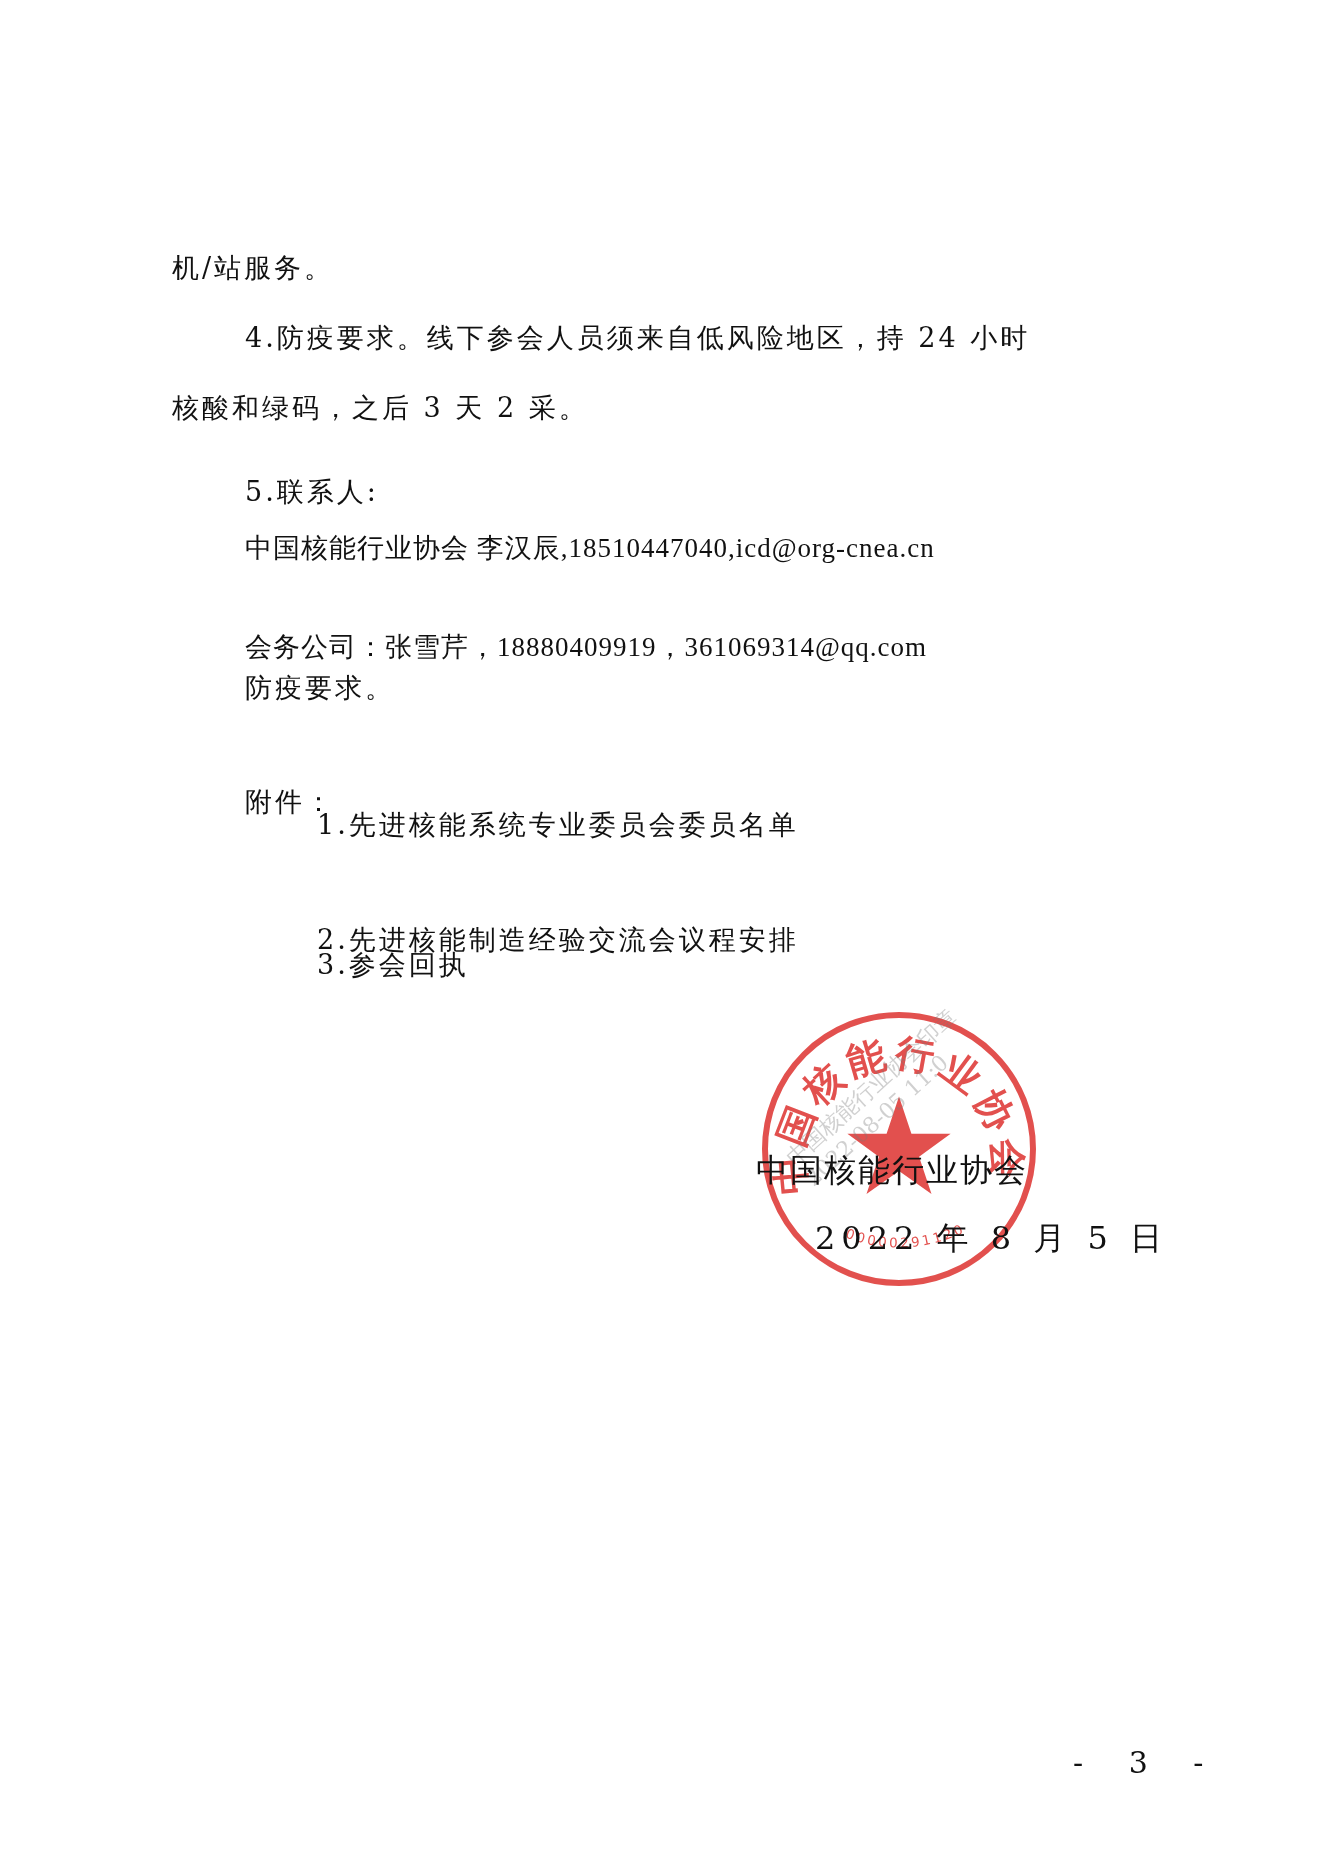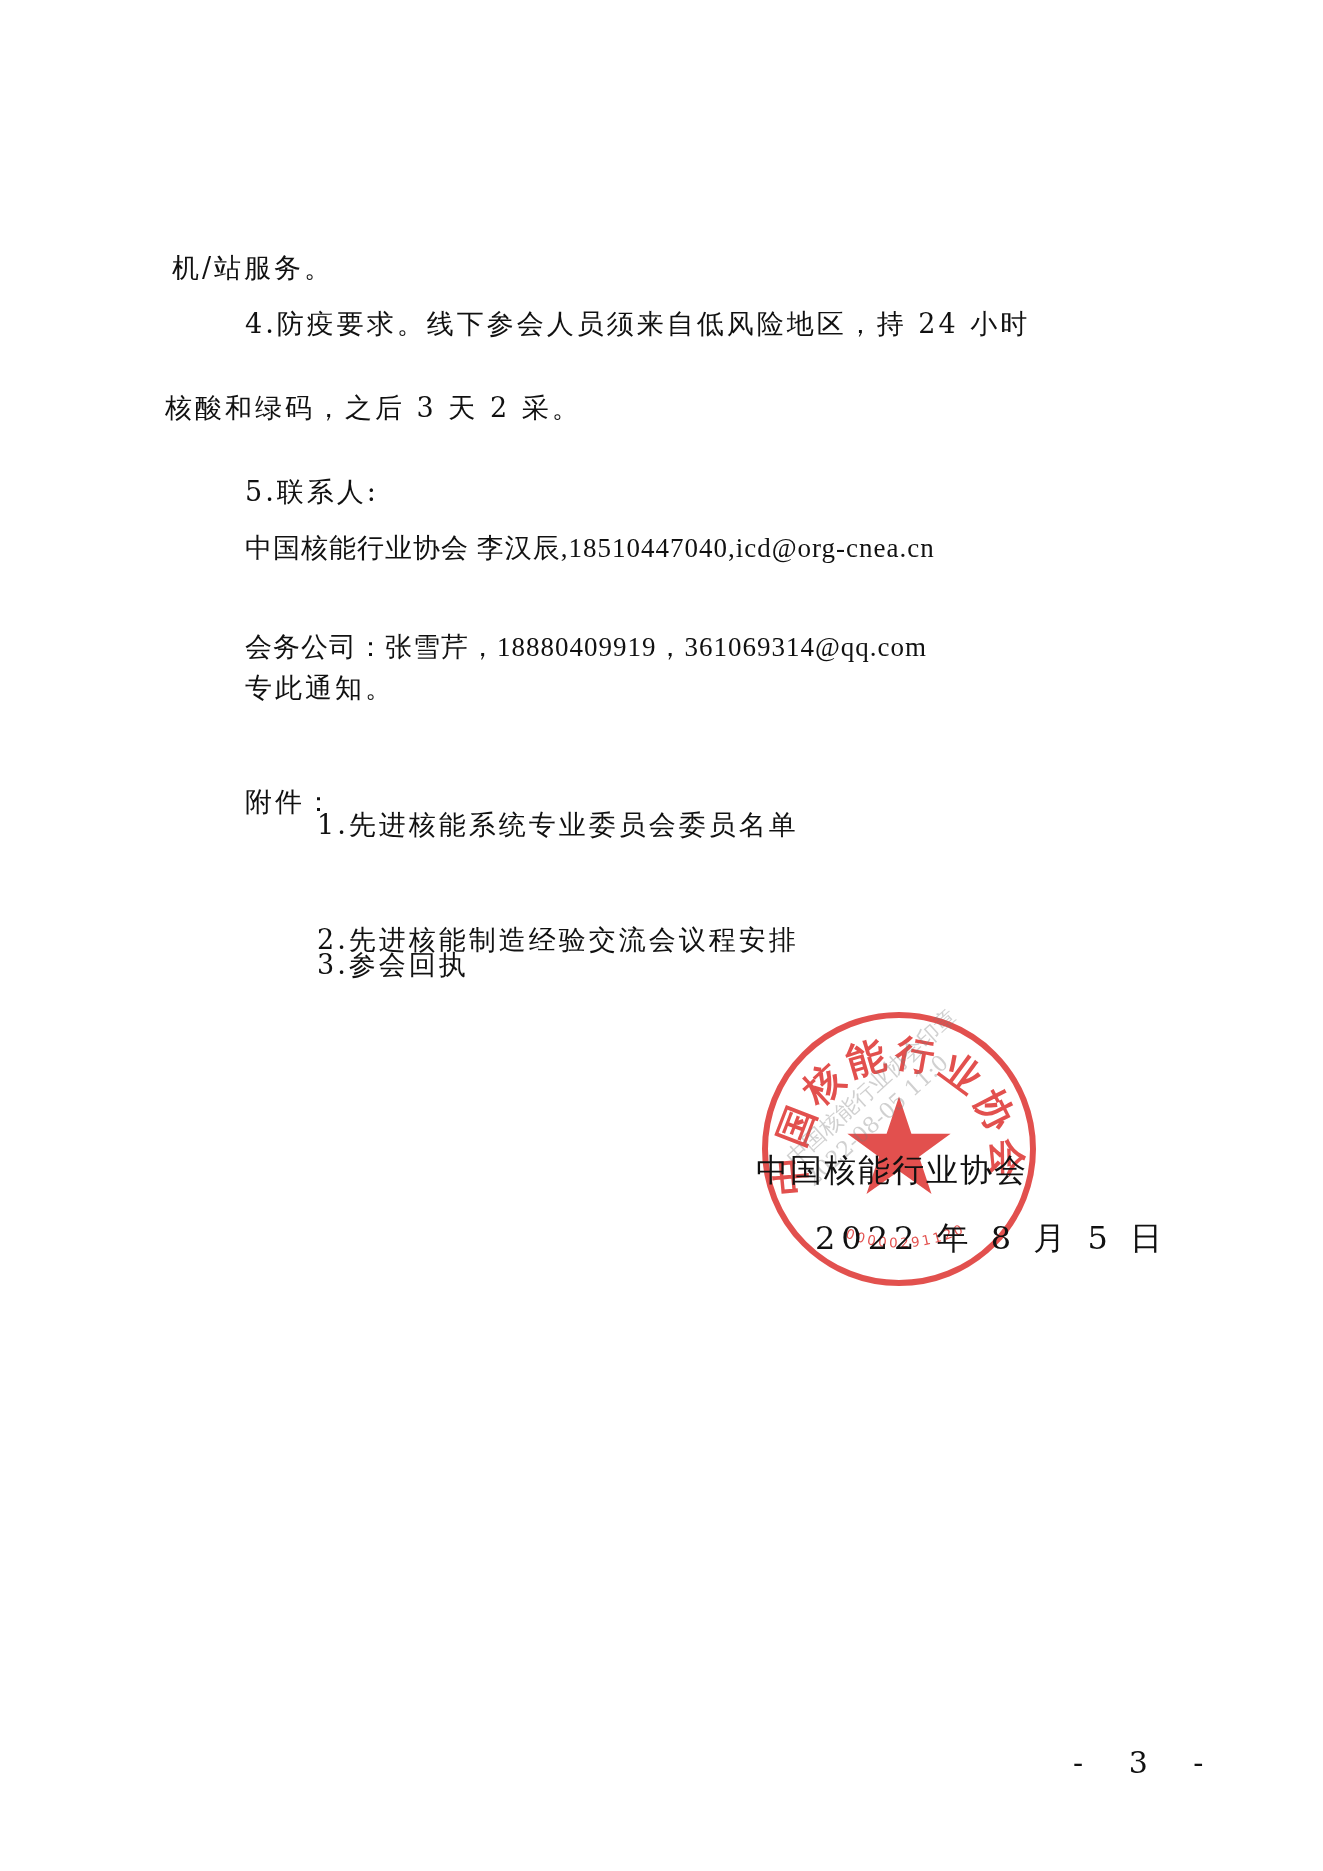"4.防疫要求。线下参会人员须来自低风险地区，持 24 小时" div.line { top: 304px -> 318px }
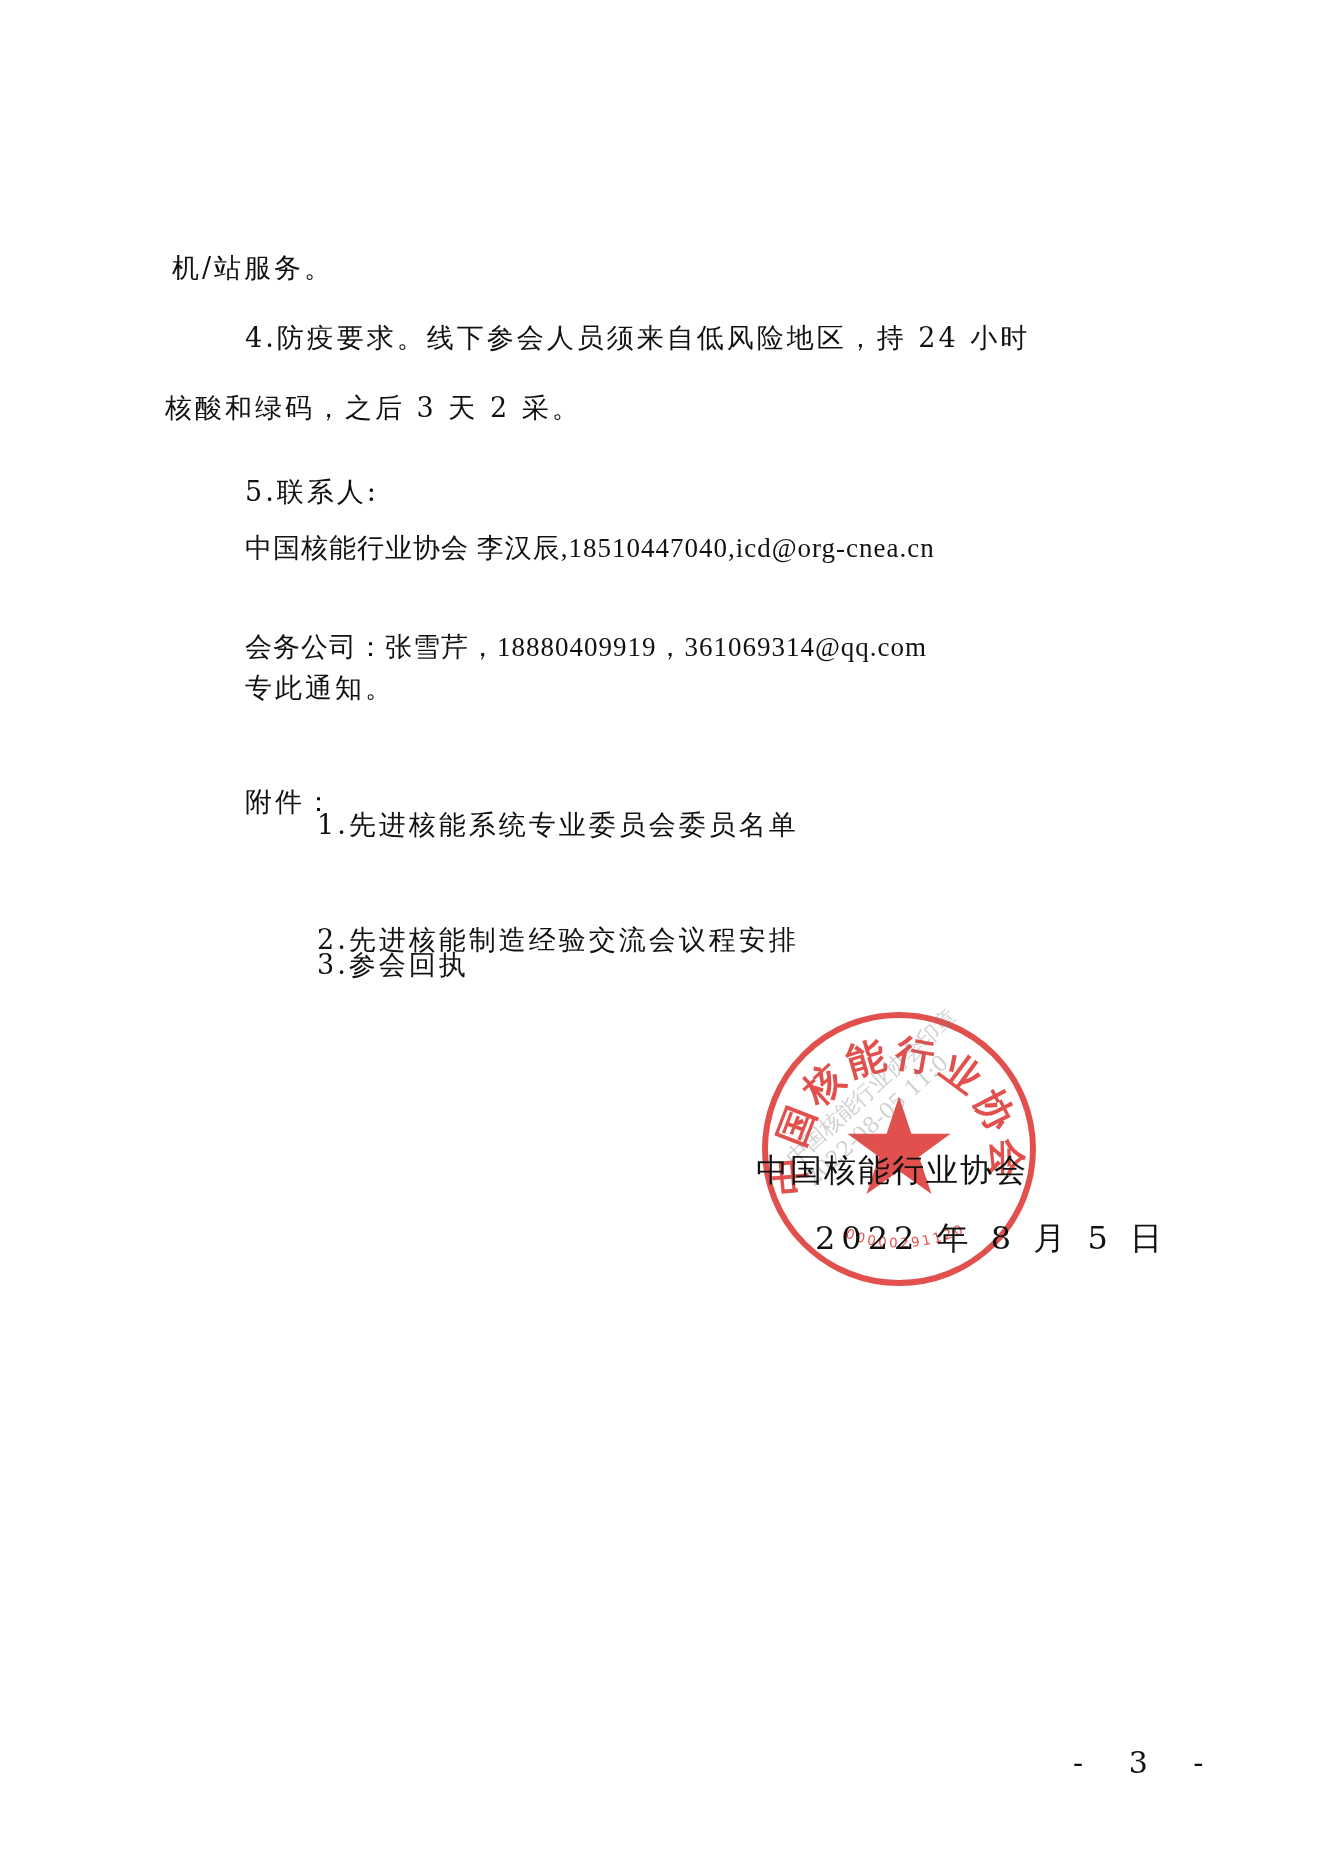"核酸和绿码，之后 3 天 2 采。" div.line { left: 165px -> 172px }
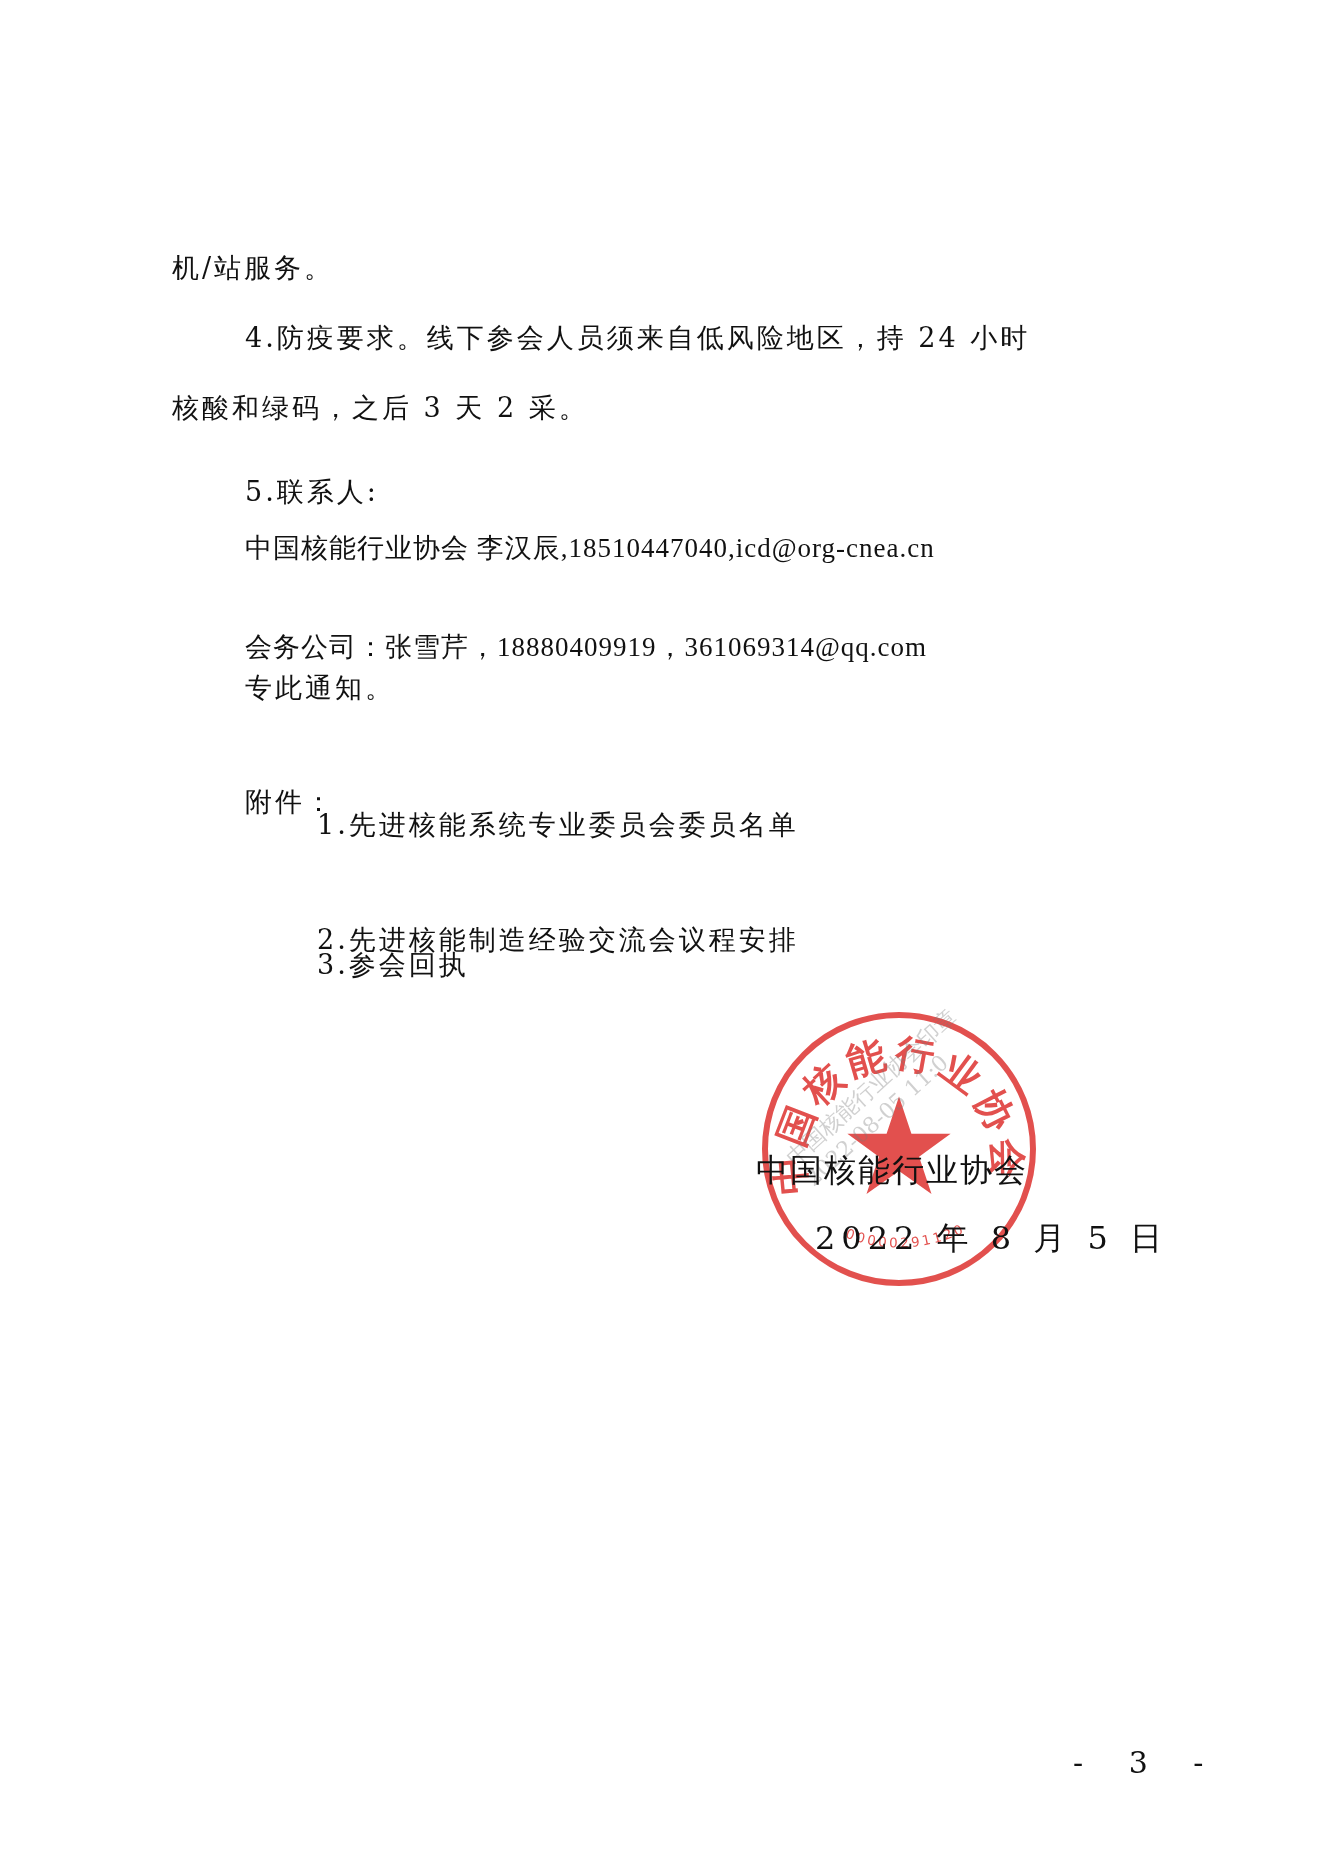"专此通知。" div.line { text: 专此通知 -> 防疫要求 }
